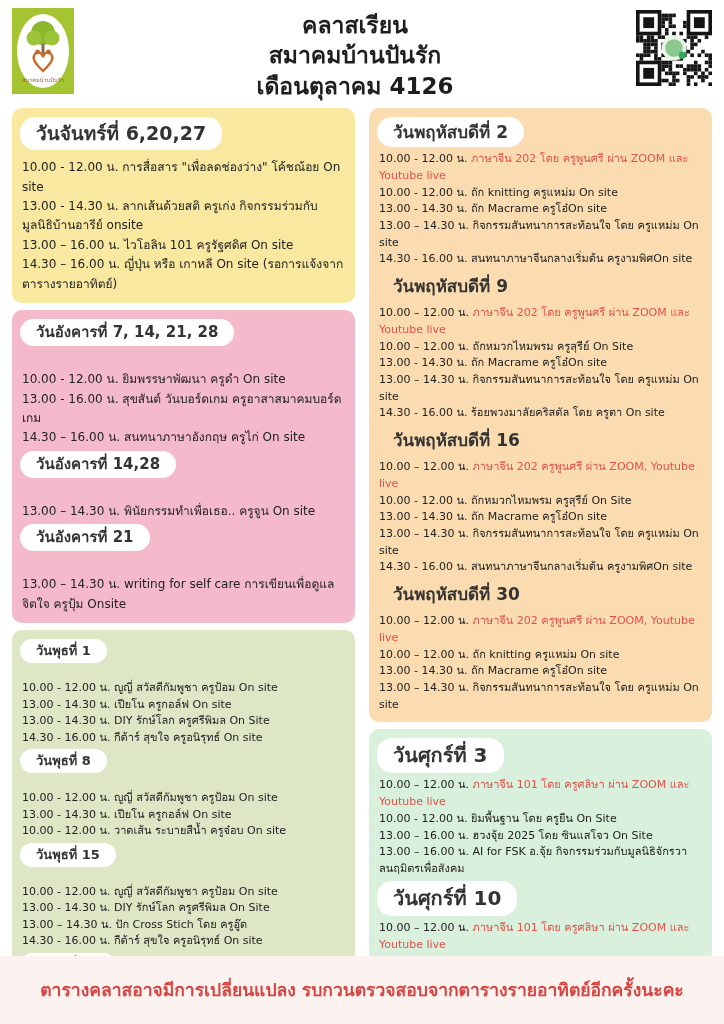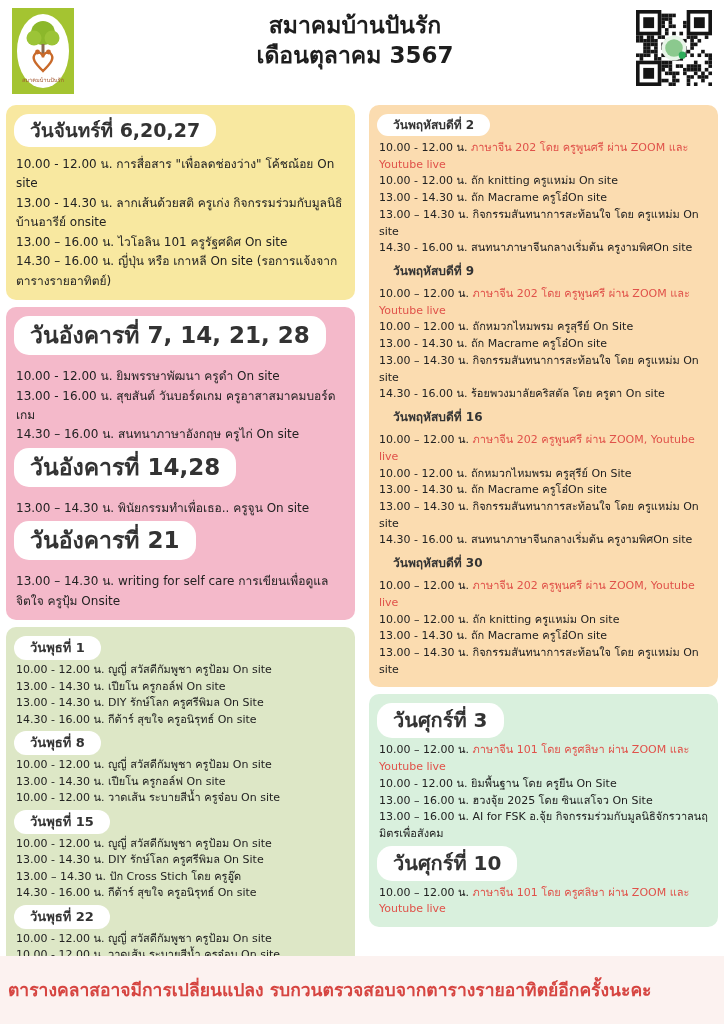"คลาสเรียน" div.t-line { html: none -> <div>คลาสเรียน</div> }
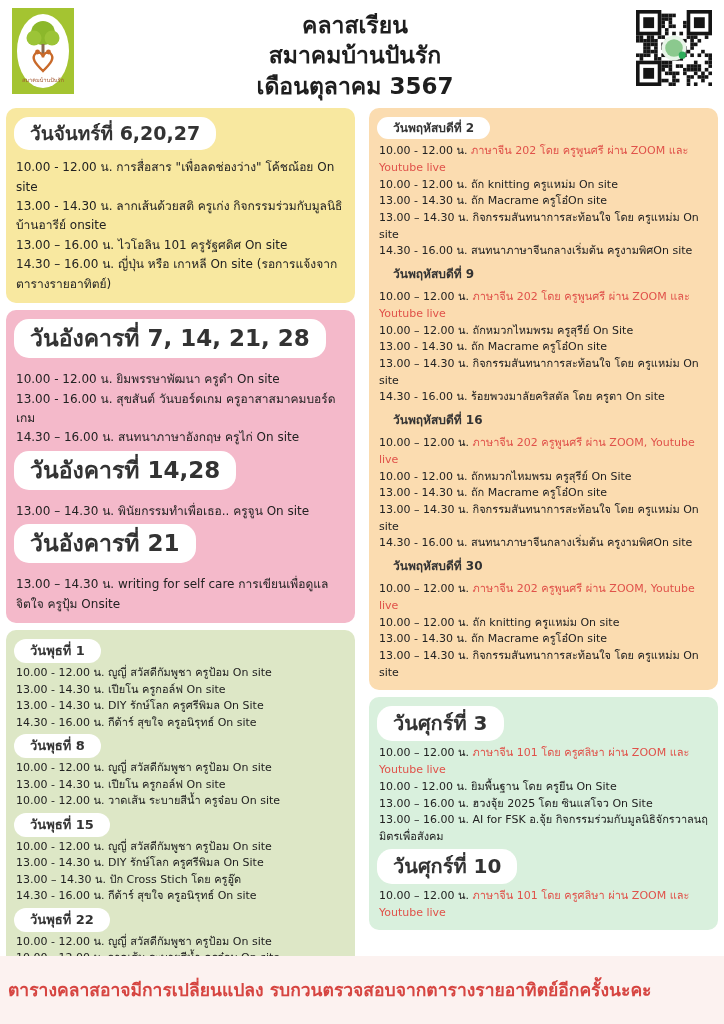"เดือนตุลาคม 3567" div.t-line { text: 3567 -> 4126 }
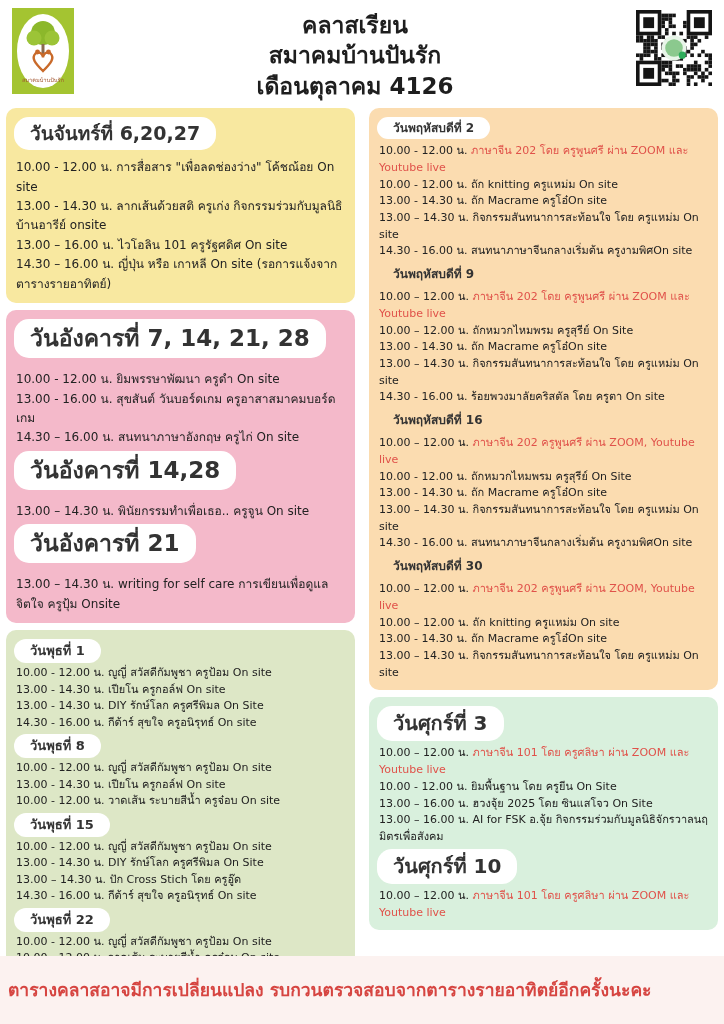"วันจันทร์ที่ 6,20,27" main { padding: 5px 6px 4px -> 5px 12px 4px }
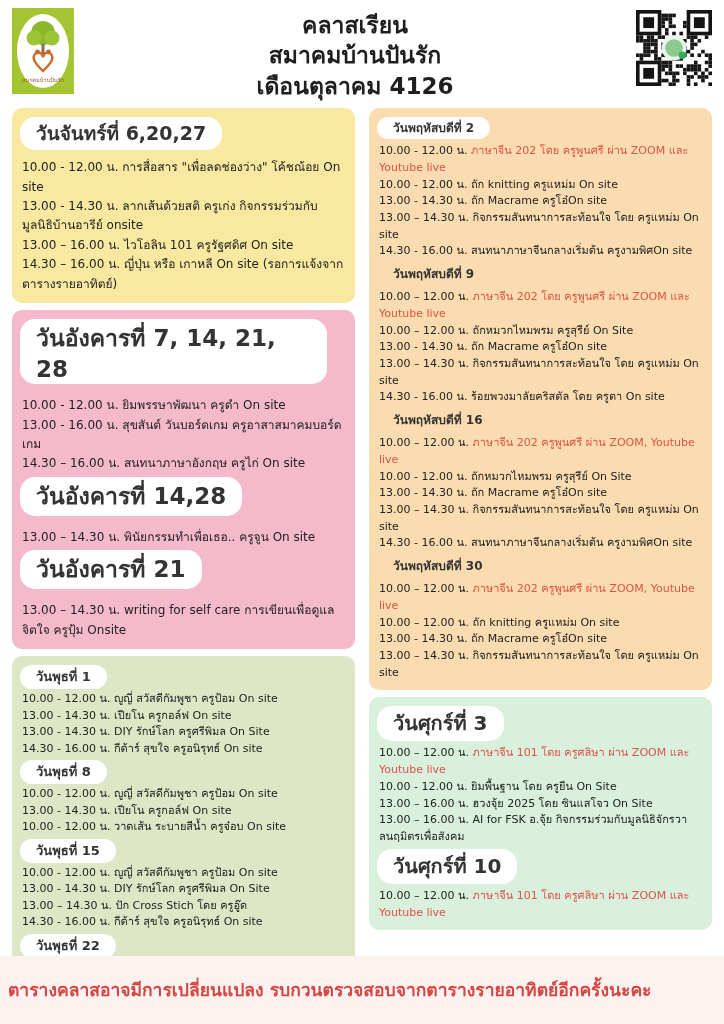"วันพฤหัสบดีที่ 2" .s-thursday .group-title { font-size: 12px -> 17px }
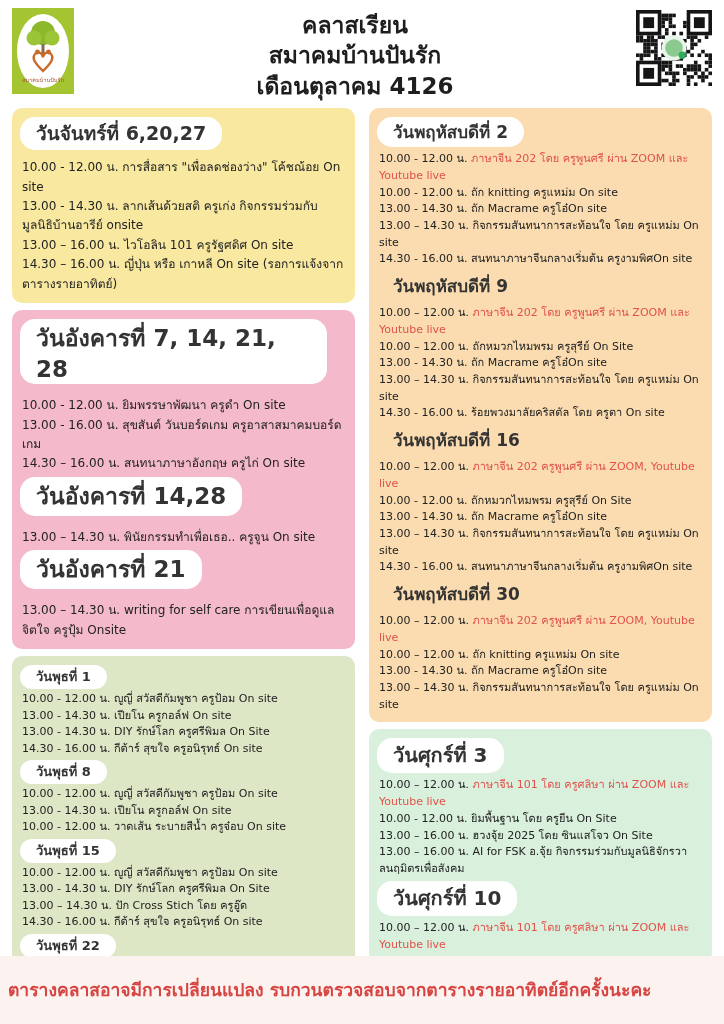"วันอังคารที่ 7, 14, 21, 28" .s-tuesday .group-title { font-size: 23px -> 15px; margin-bottom: 12px -> 24px }
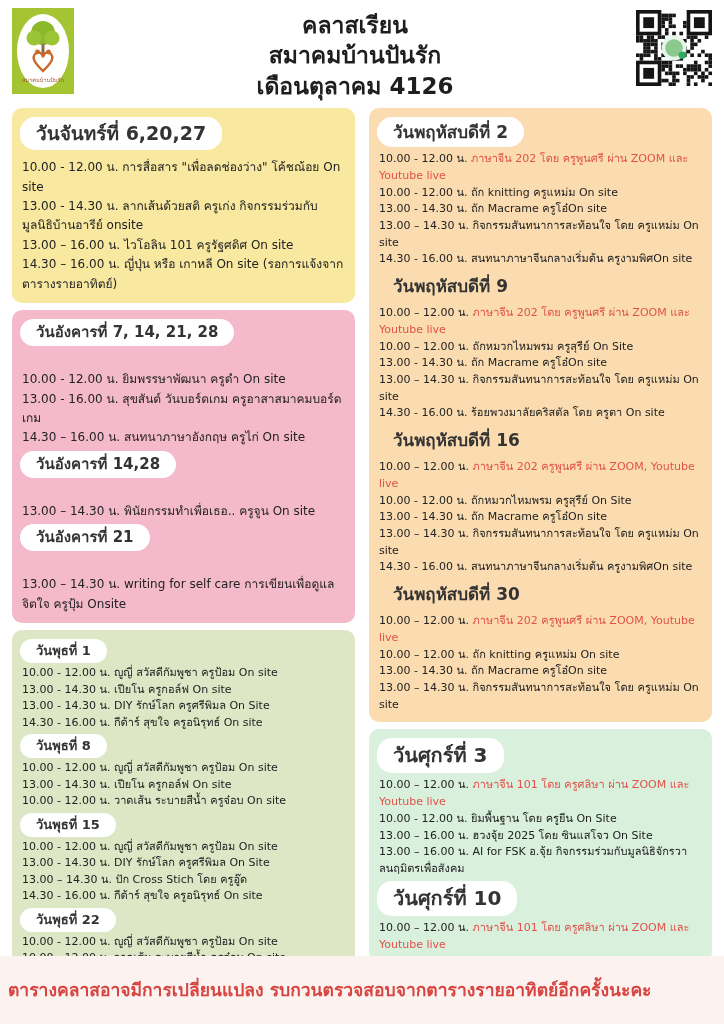"วันพุธที่ 1" .s-wednesday .group-title { margin-bottom: 2px -> 17px }
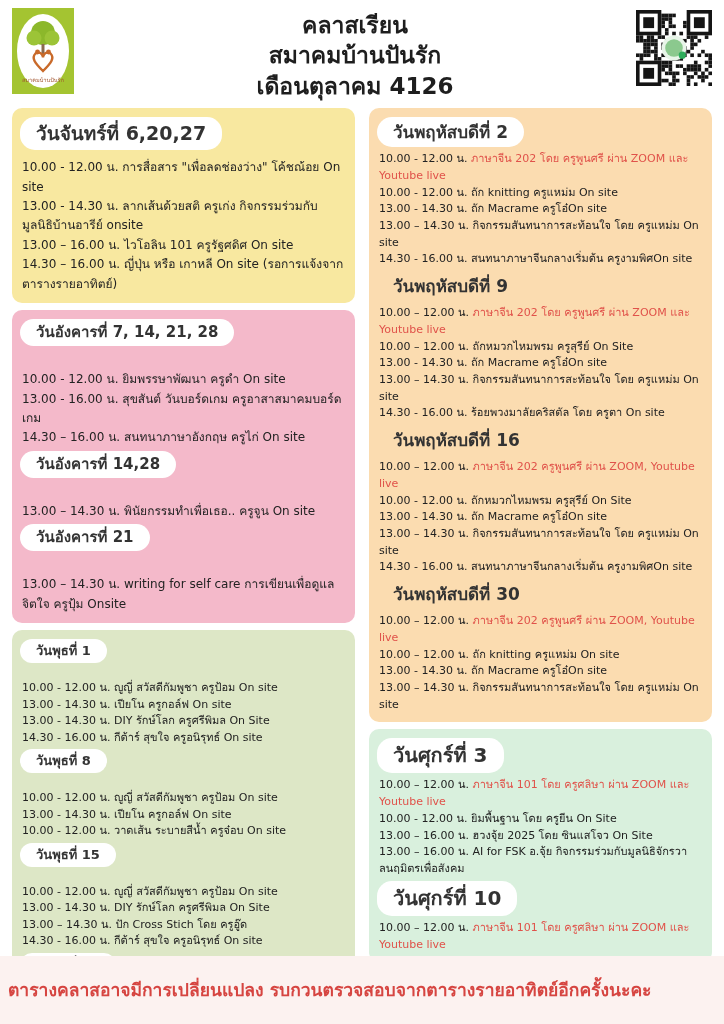"ตารางคลาสอาจมีการเปลี่ยนแปลง" footer { text-align: left -> center }
